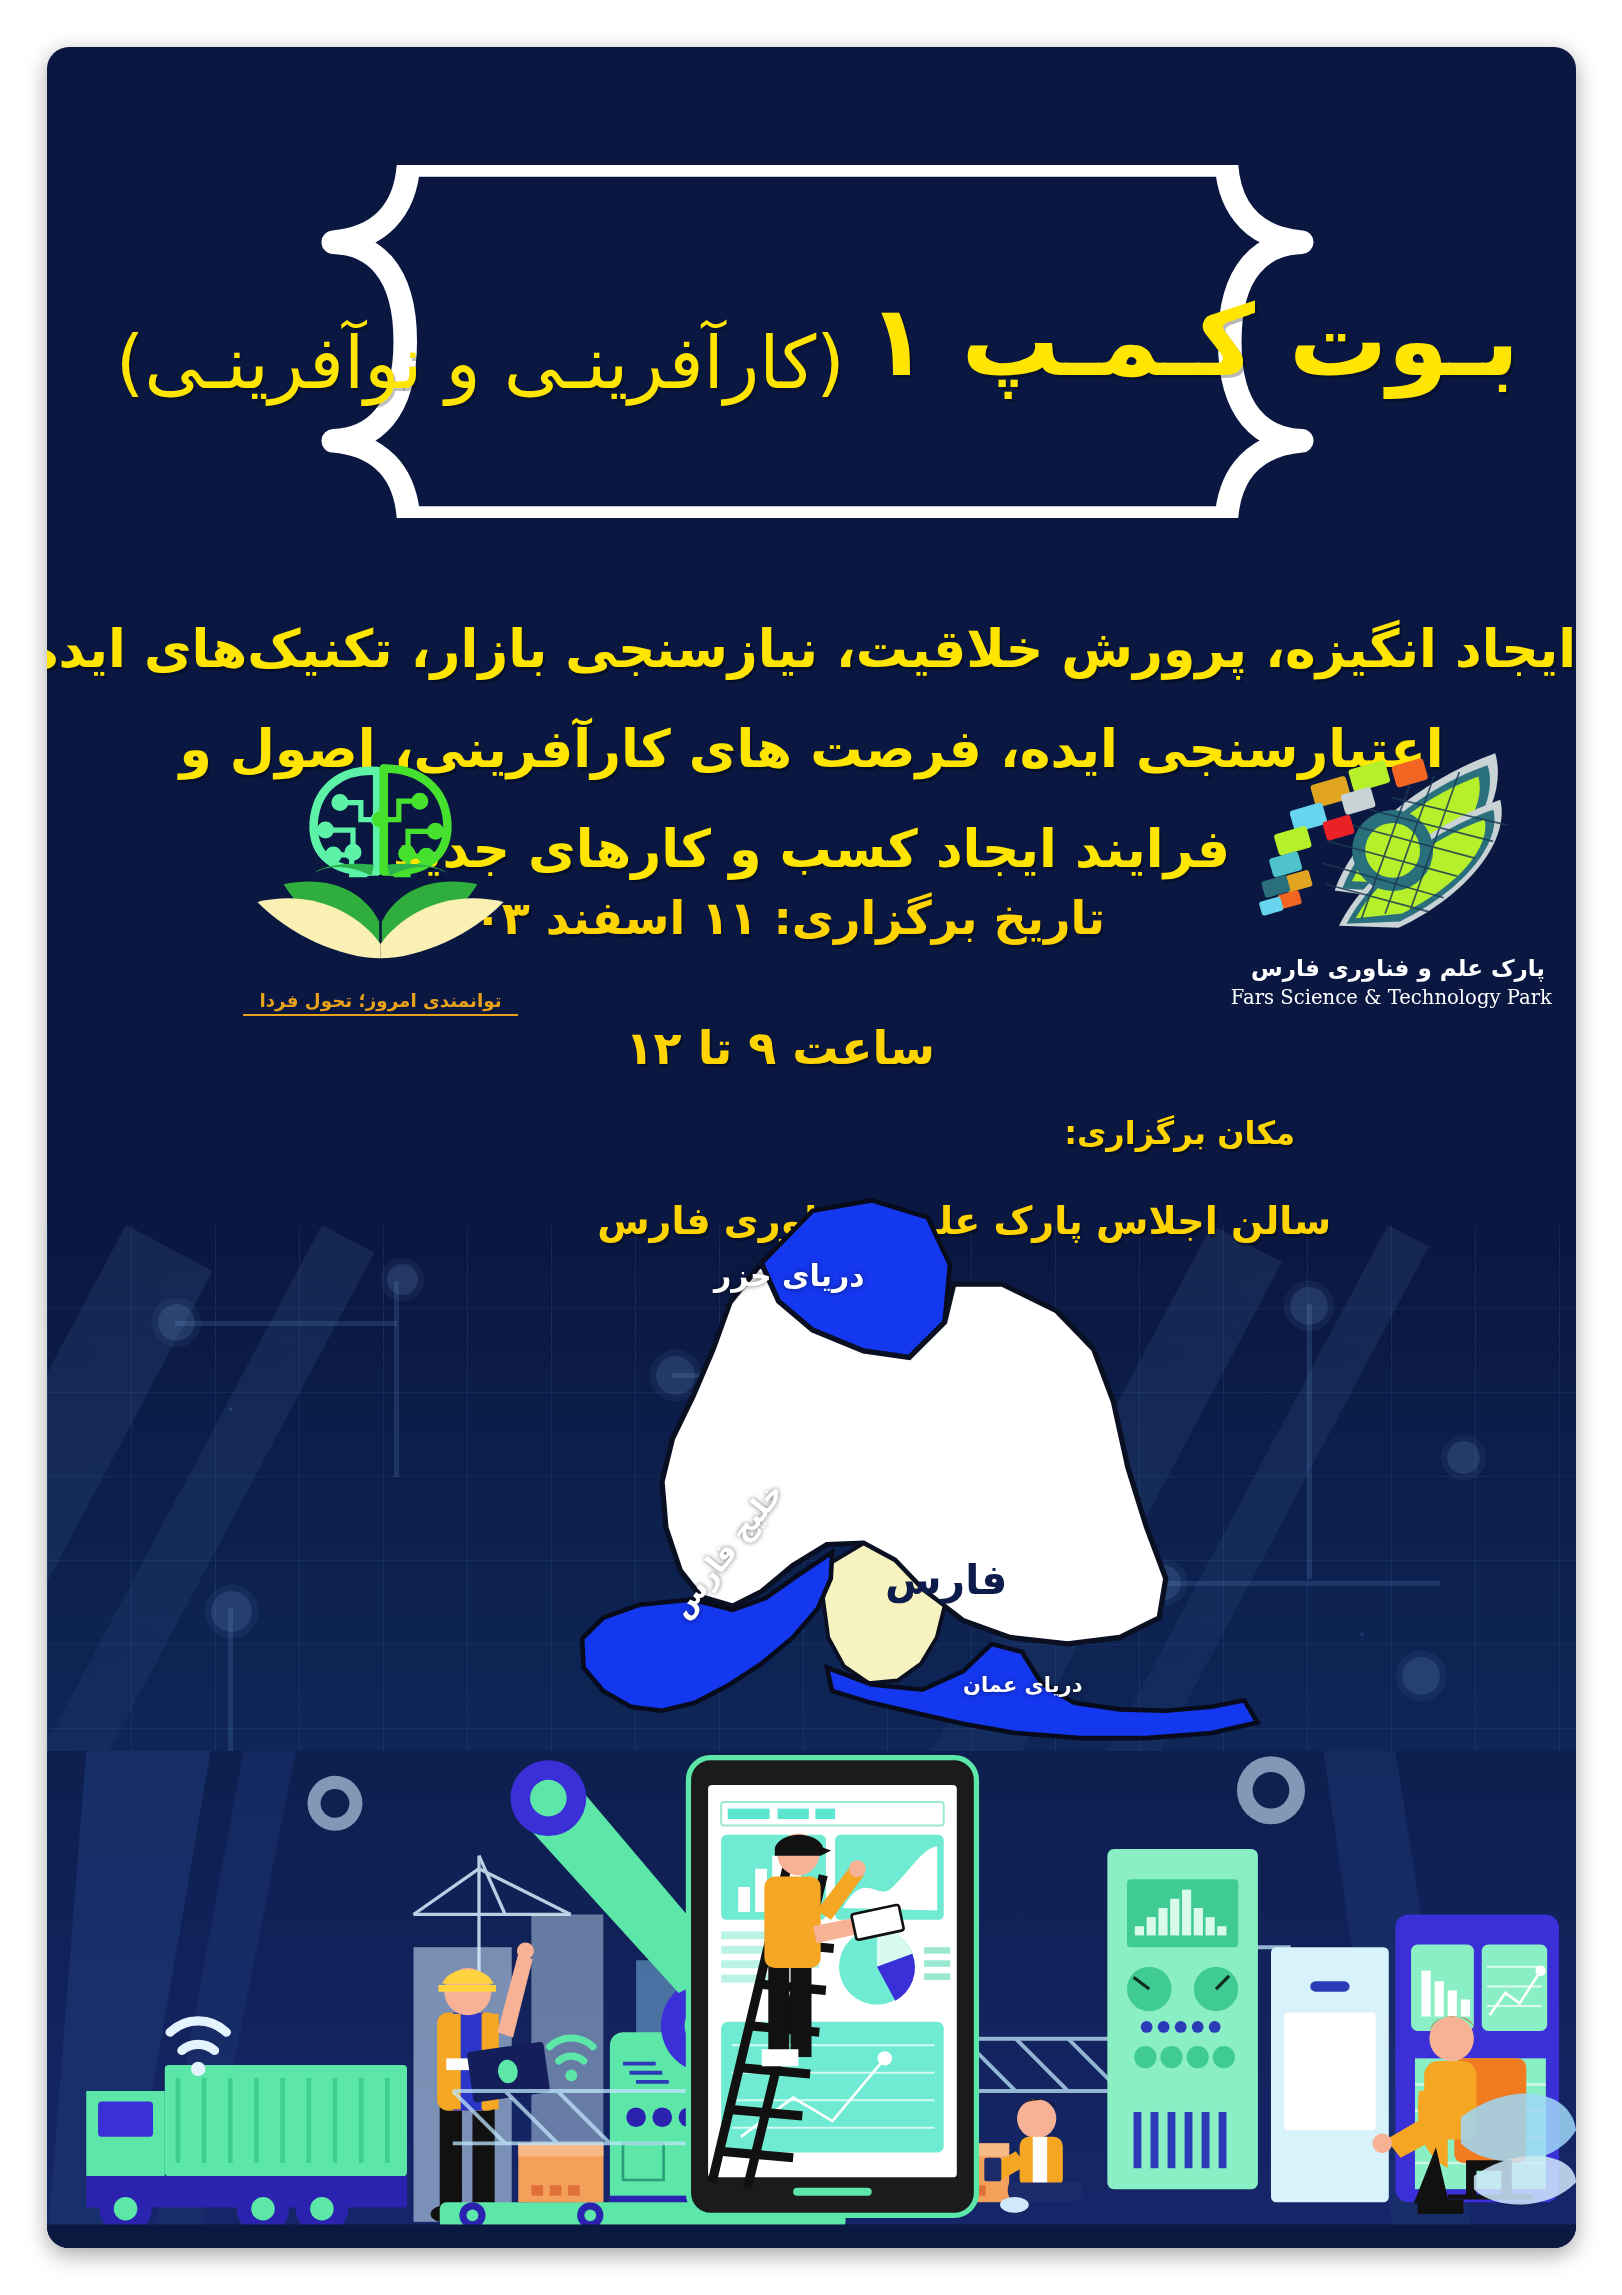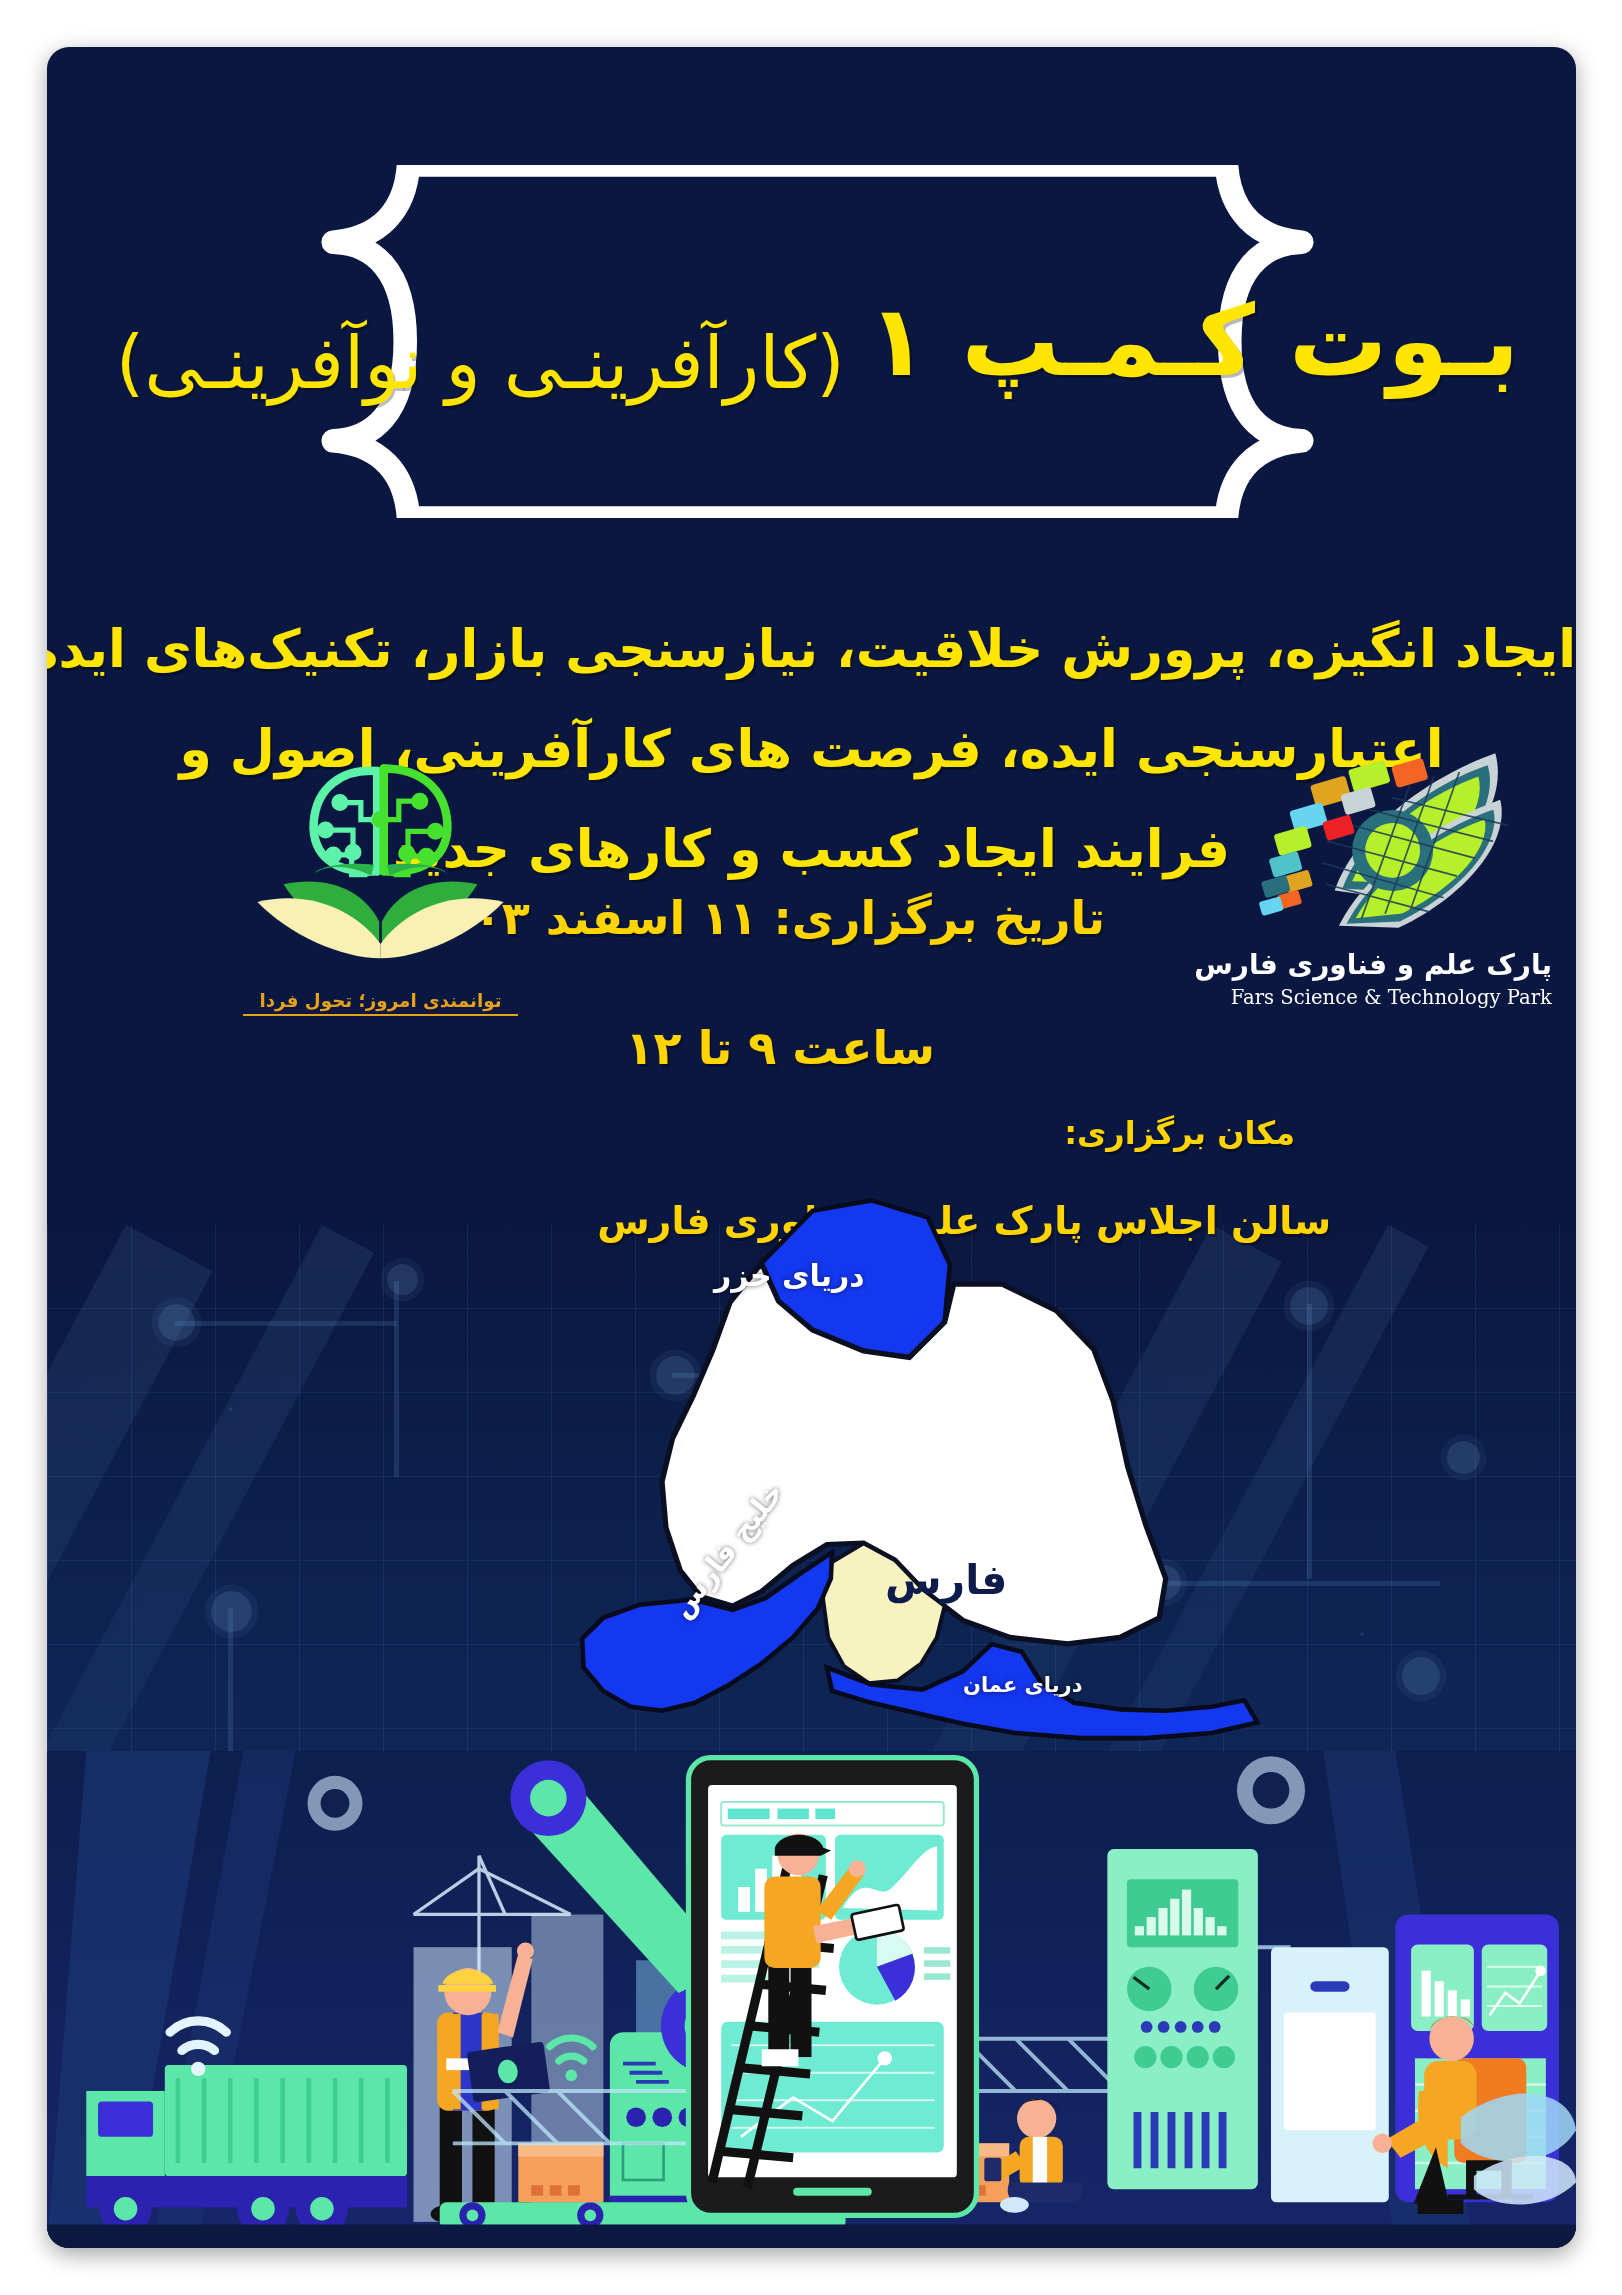"پارک علم و فناوری فارس" .logo-right .fa { font-size: 28px -> 23px }
